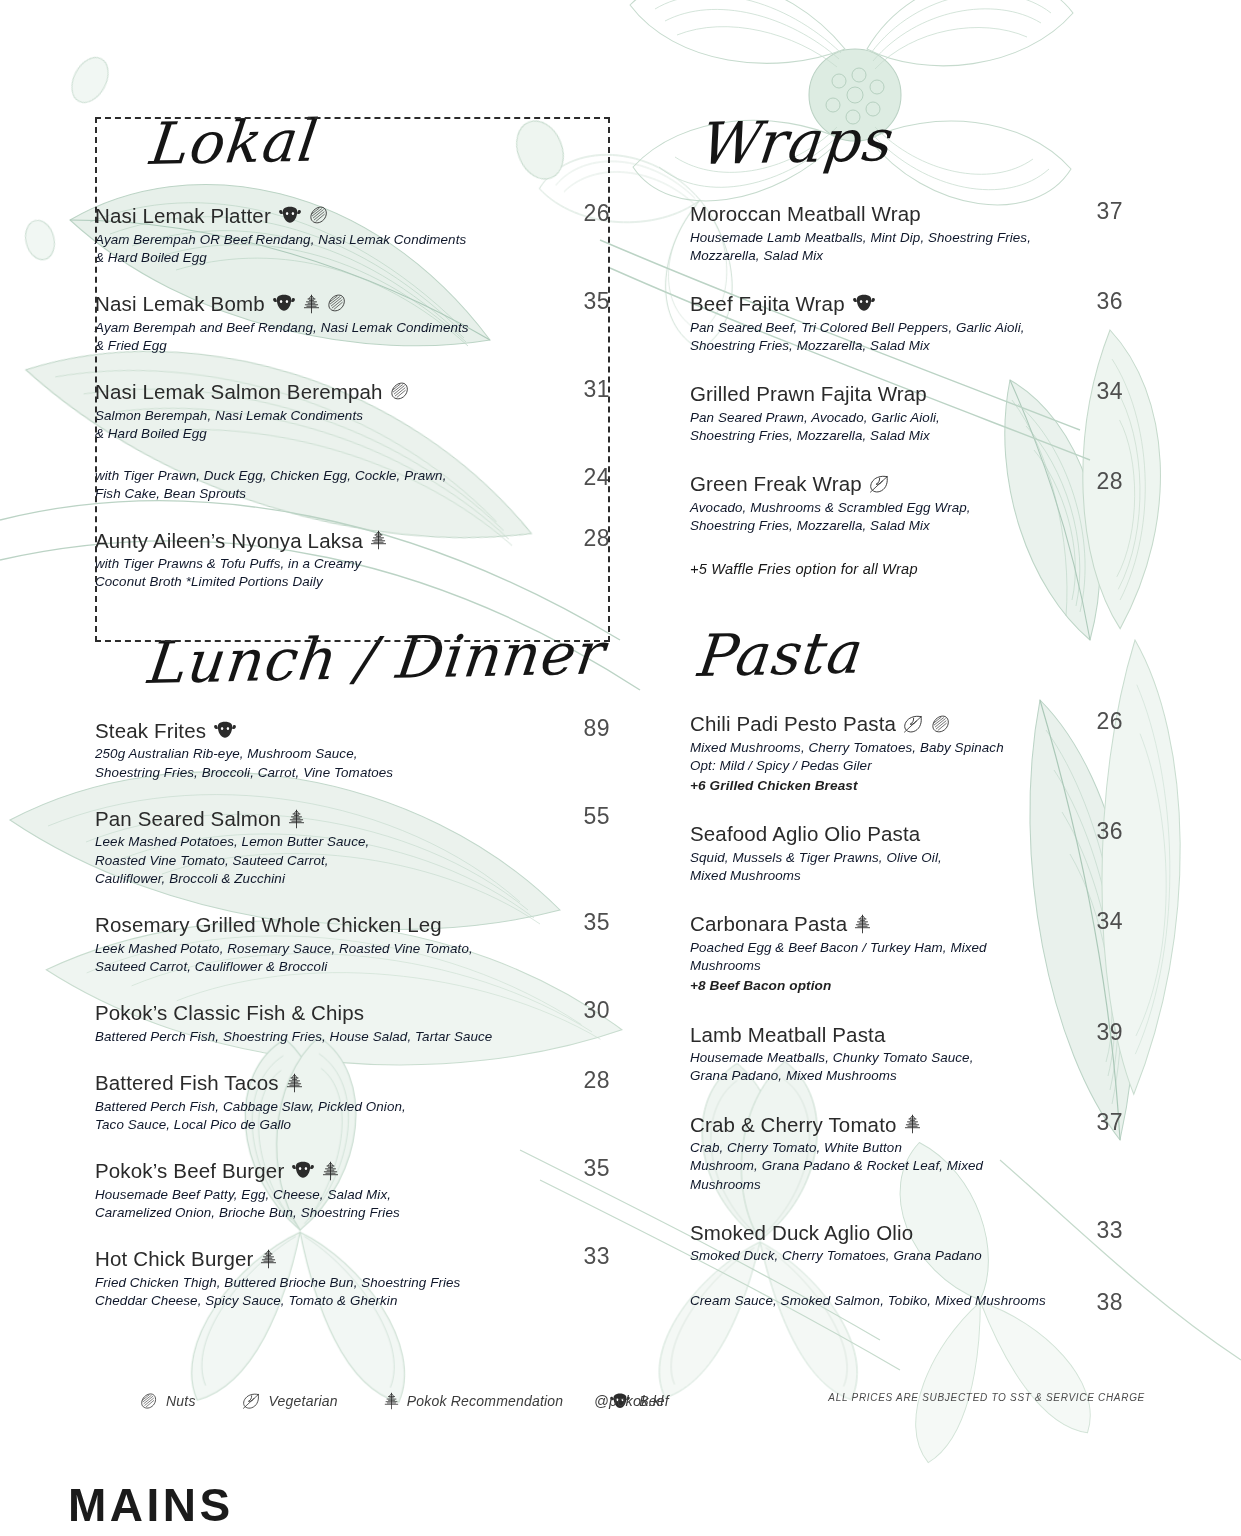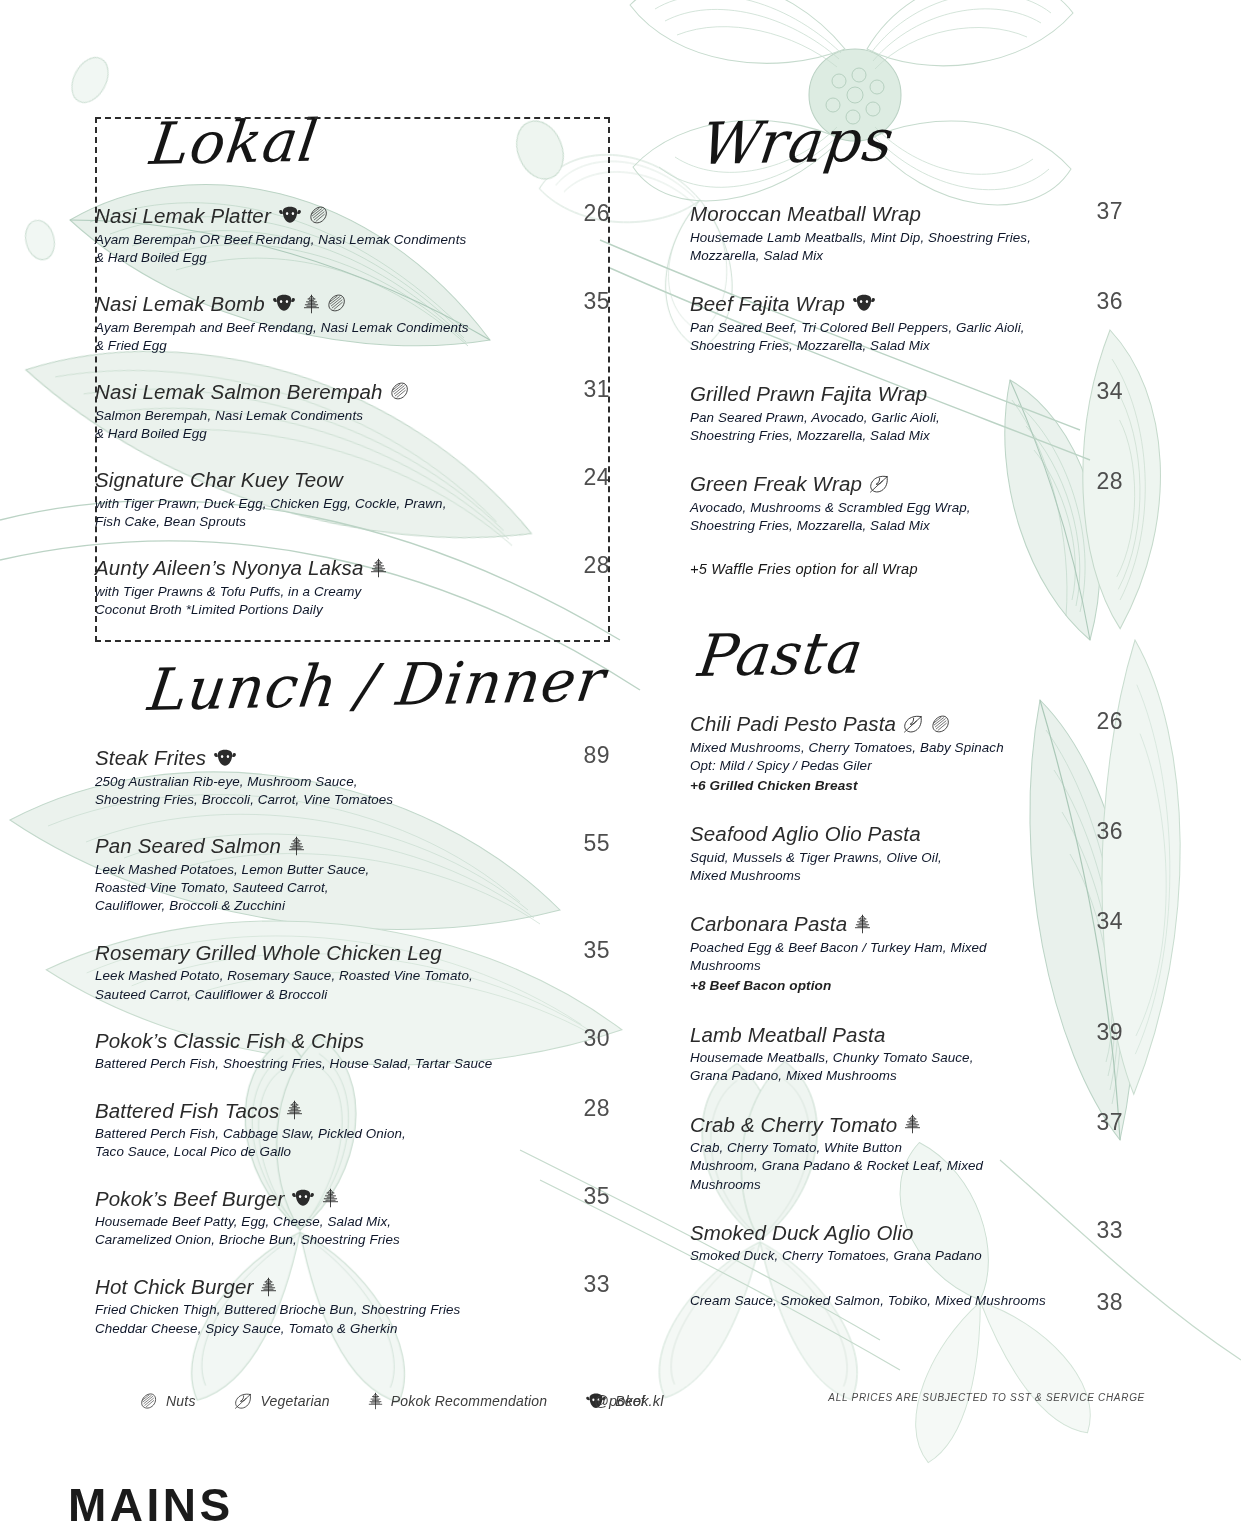"Nasi Lemak Platter" .item-name { font-style: italic -> none }
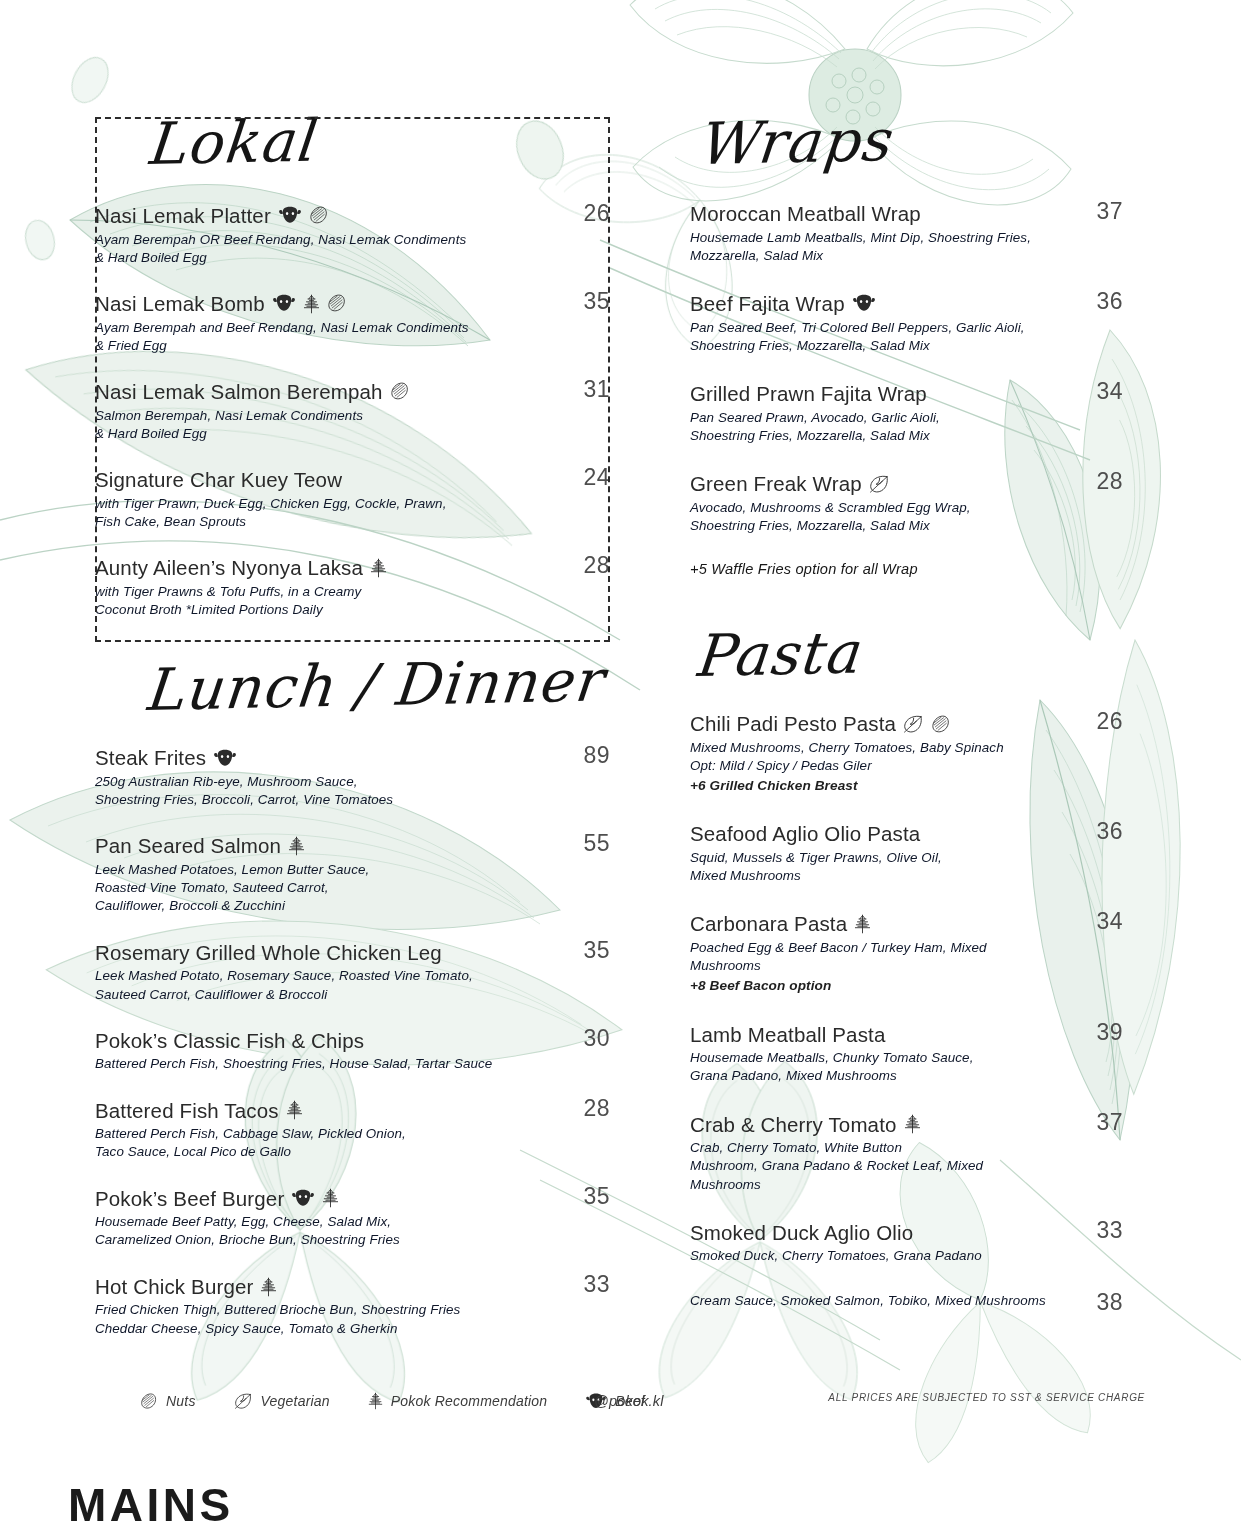"Signature Char Kuey Teow" div.item-name { html: <div> <span>Signature Char Kuey Teow</span> </div> -> none }
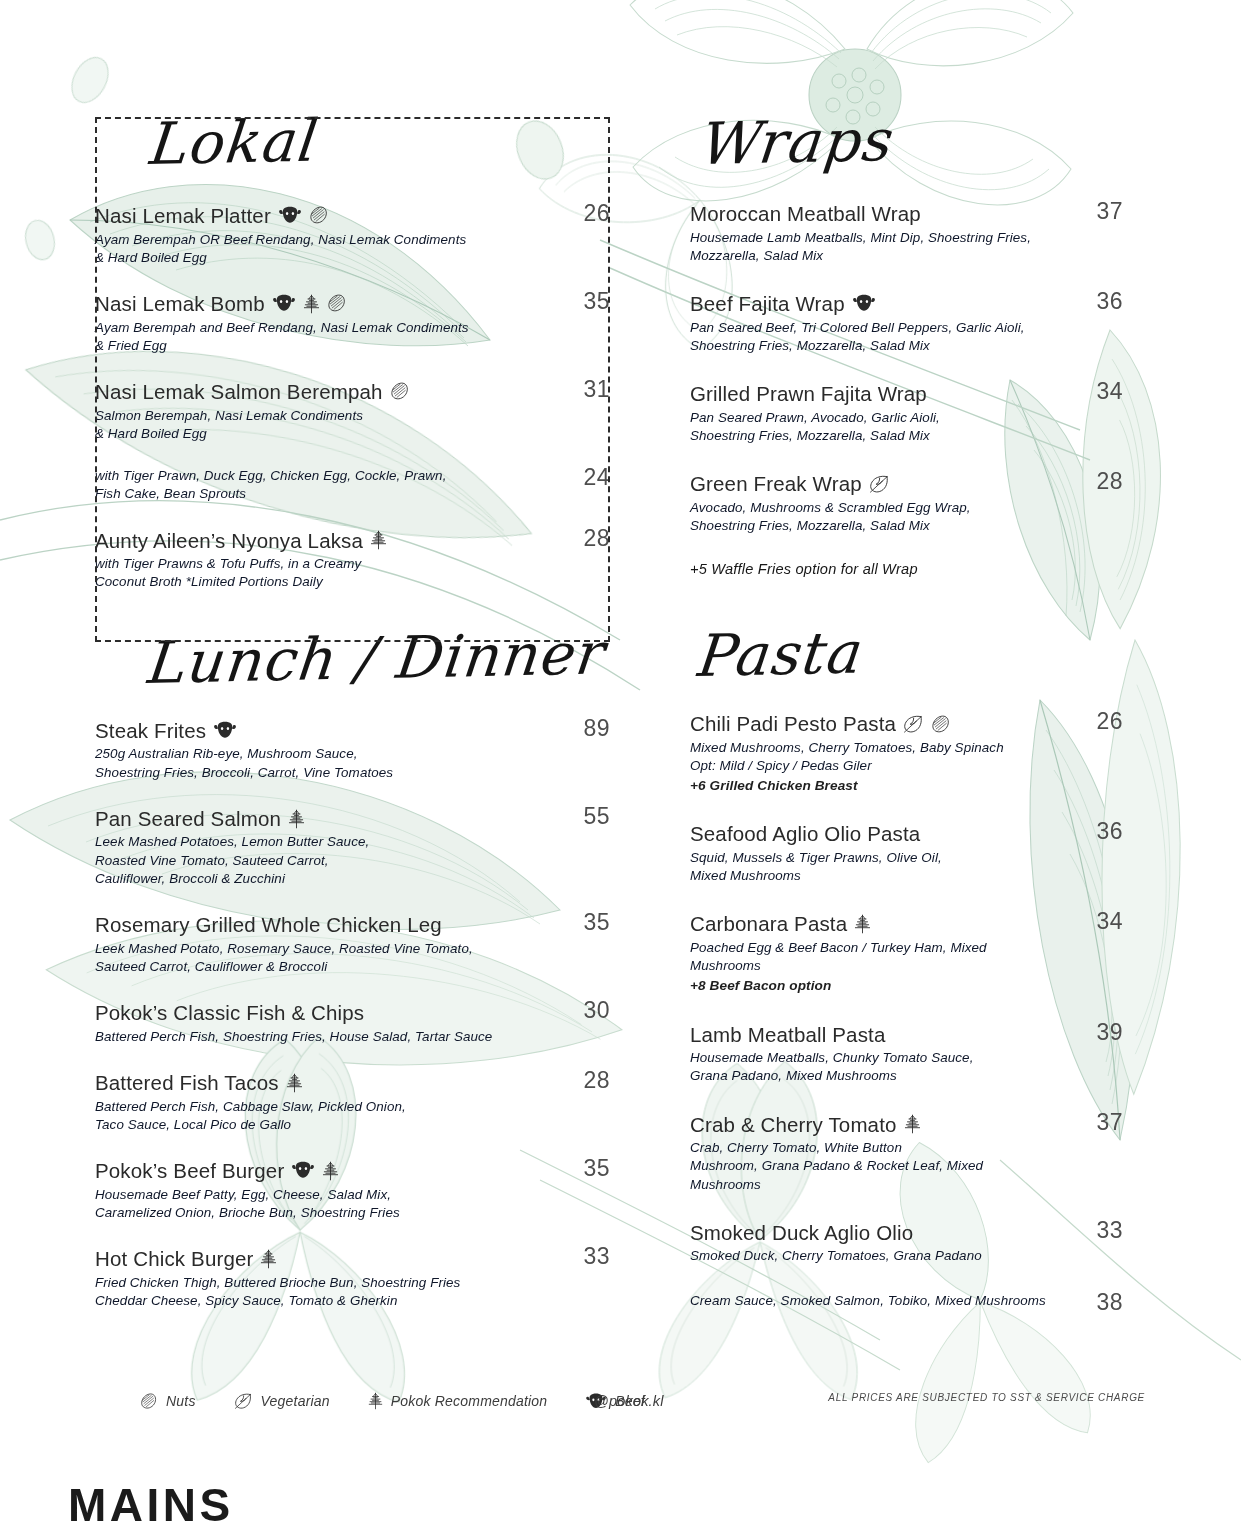"Nuts" .legend { gap: 8px -> 16px }
